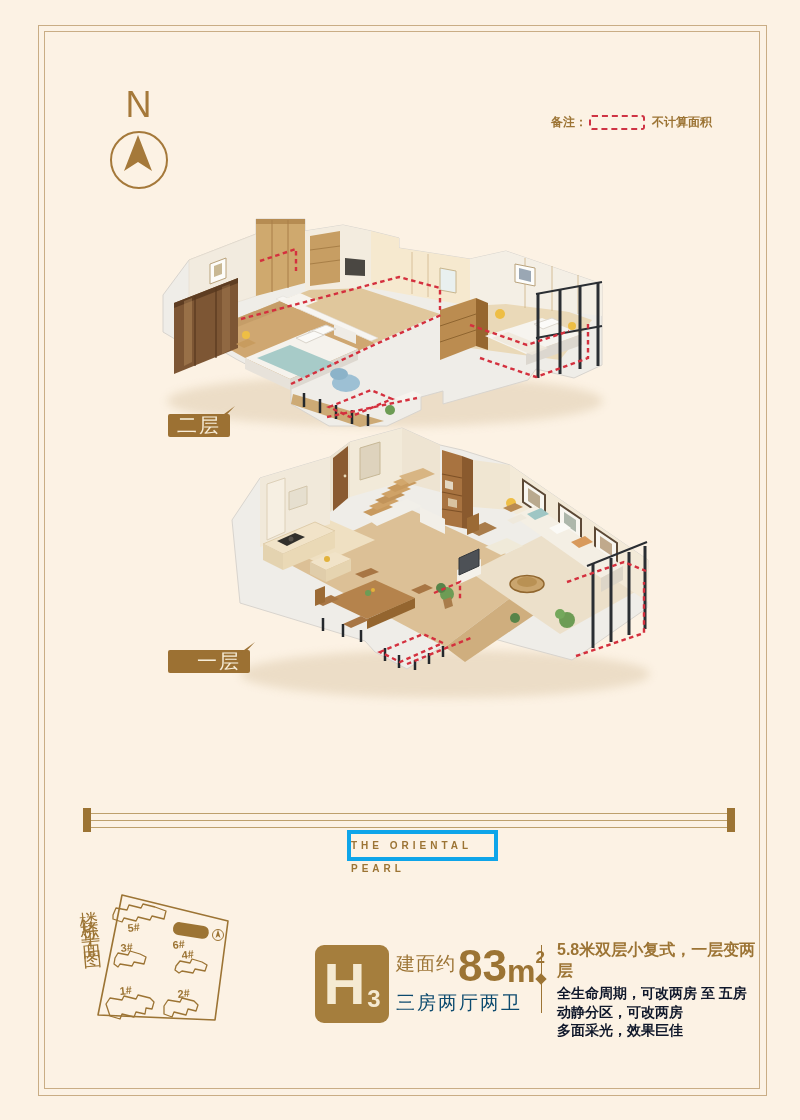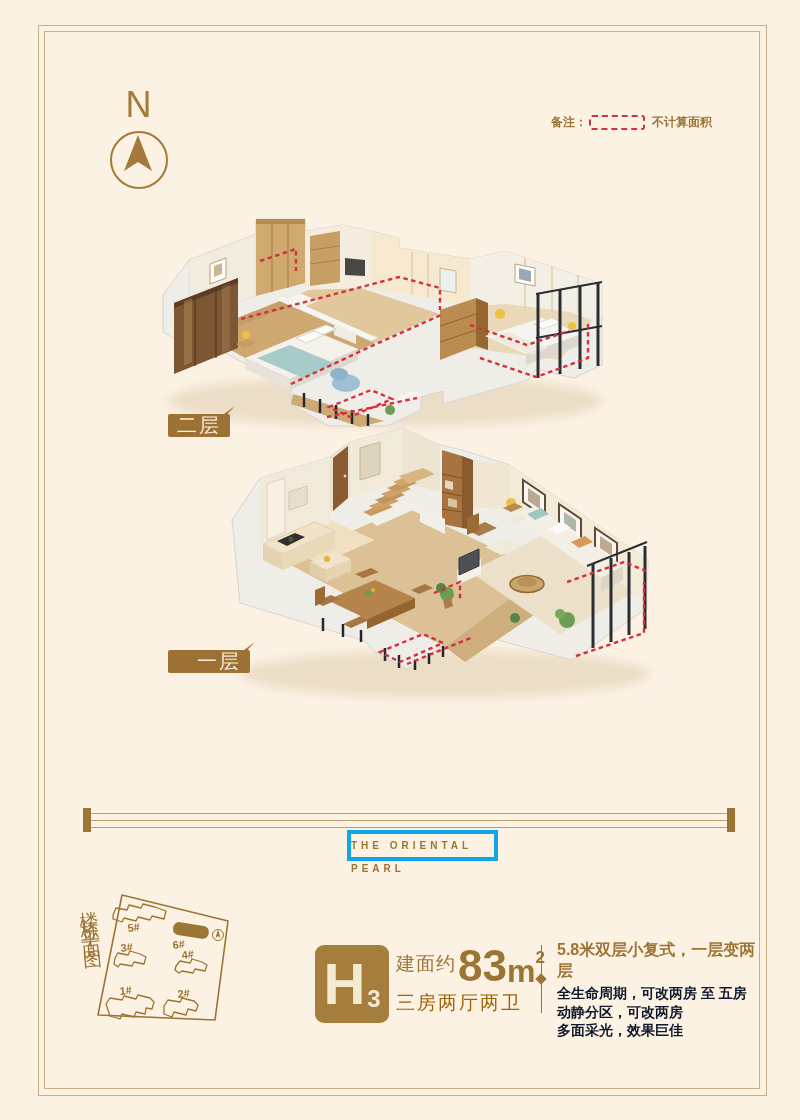"三房两厅两卫" .area-rooms { color: #a16207 -> #0c4a6e }
